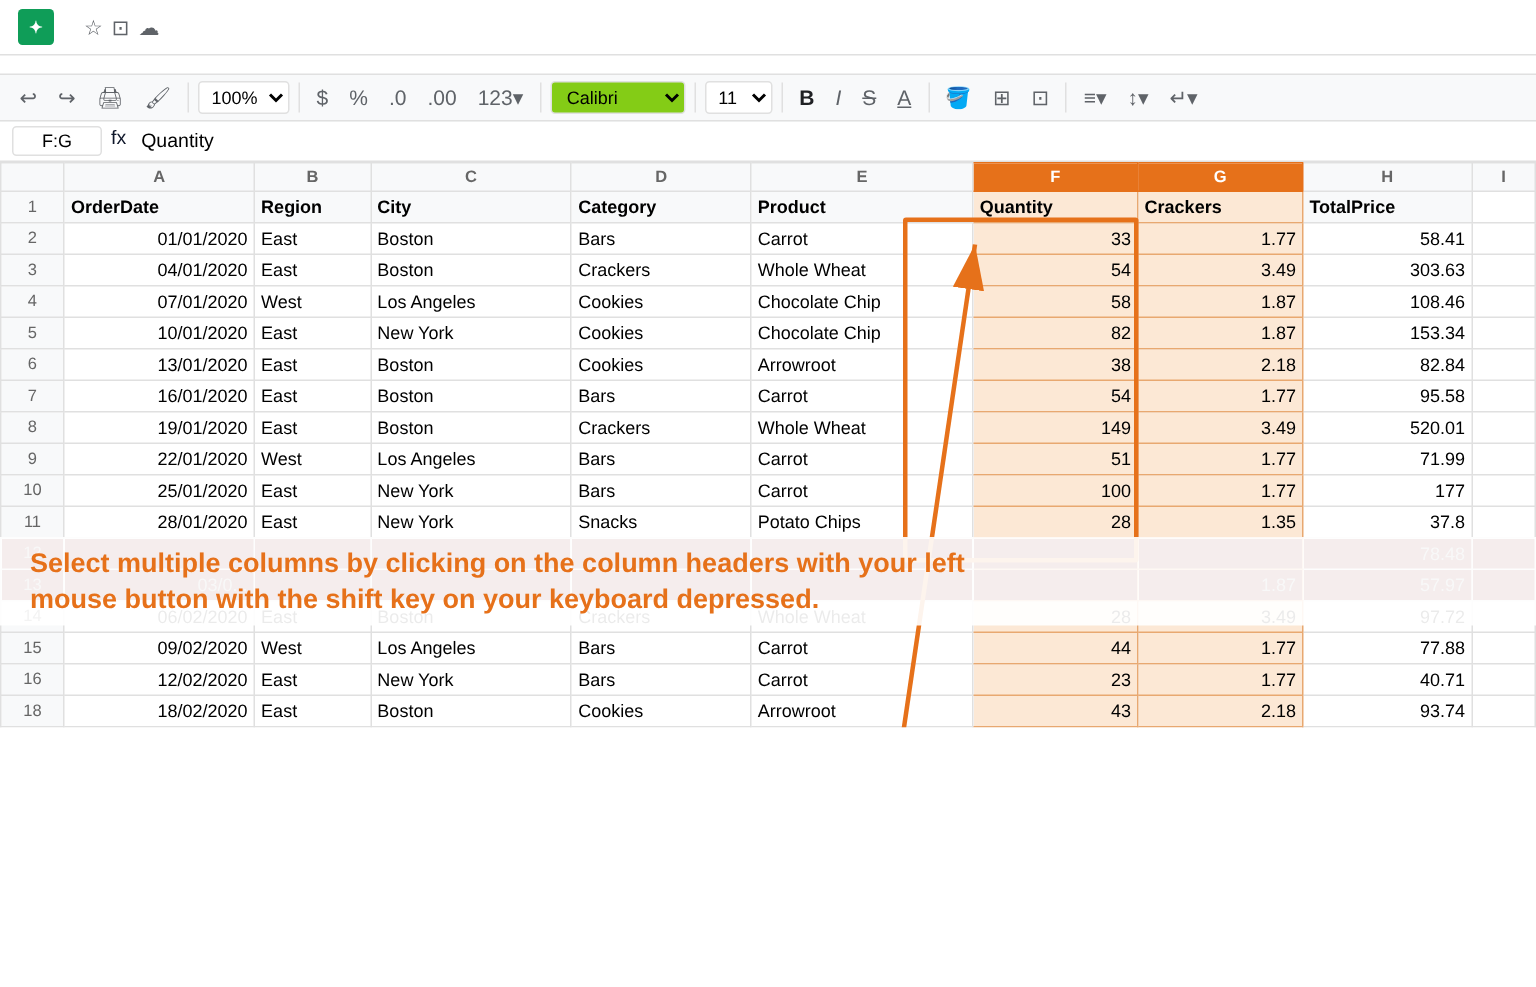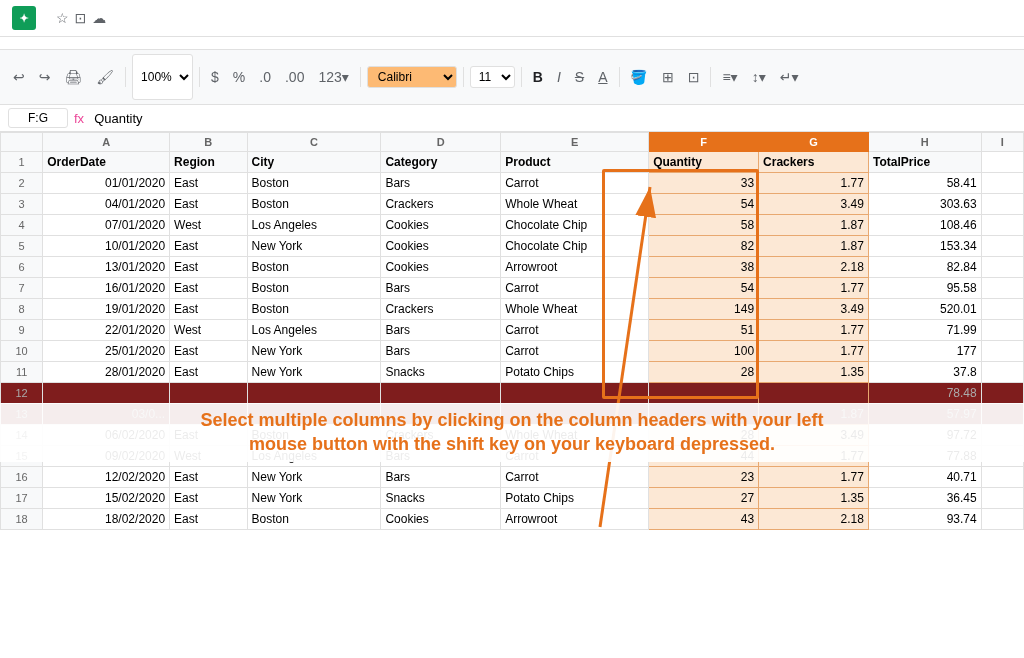"100%" .zoom-select { padding: 14px 4px -> 2px 4px }
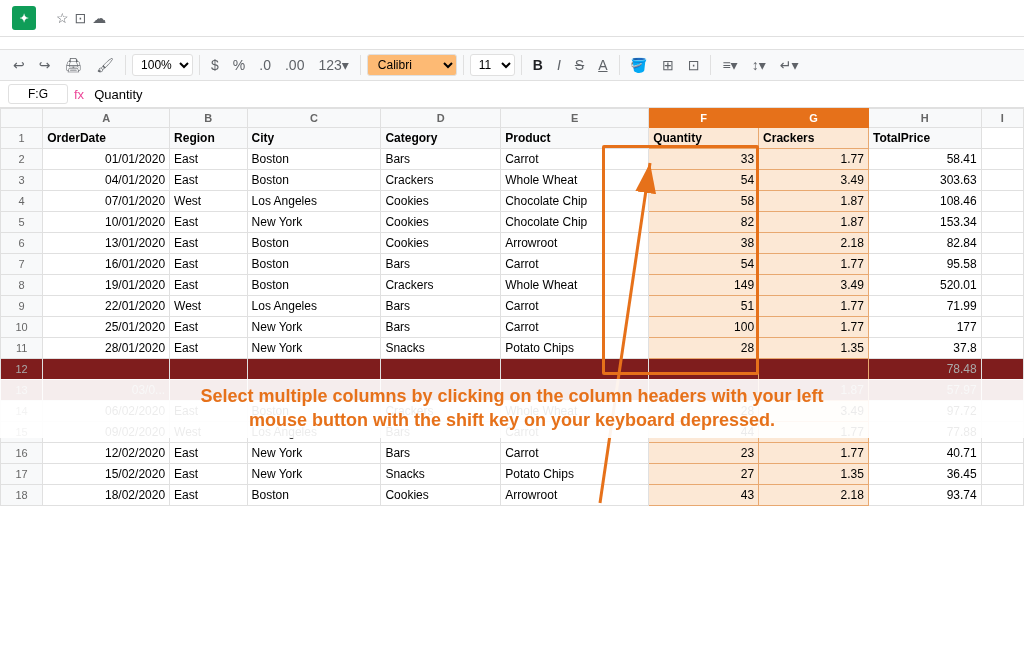"Calibri" .font-select { background: #fdba74 -> #84cc16 }
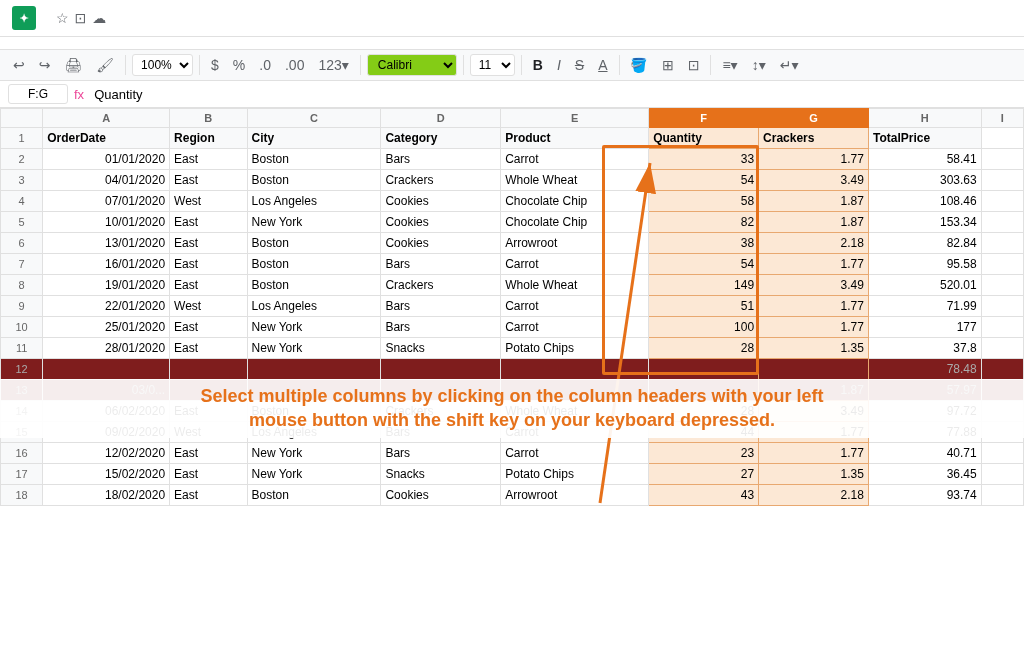"F:G" .formula-bar { align-items: center -> flex-start }
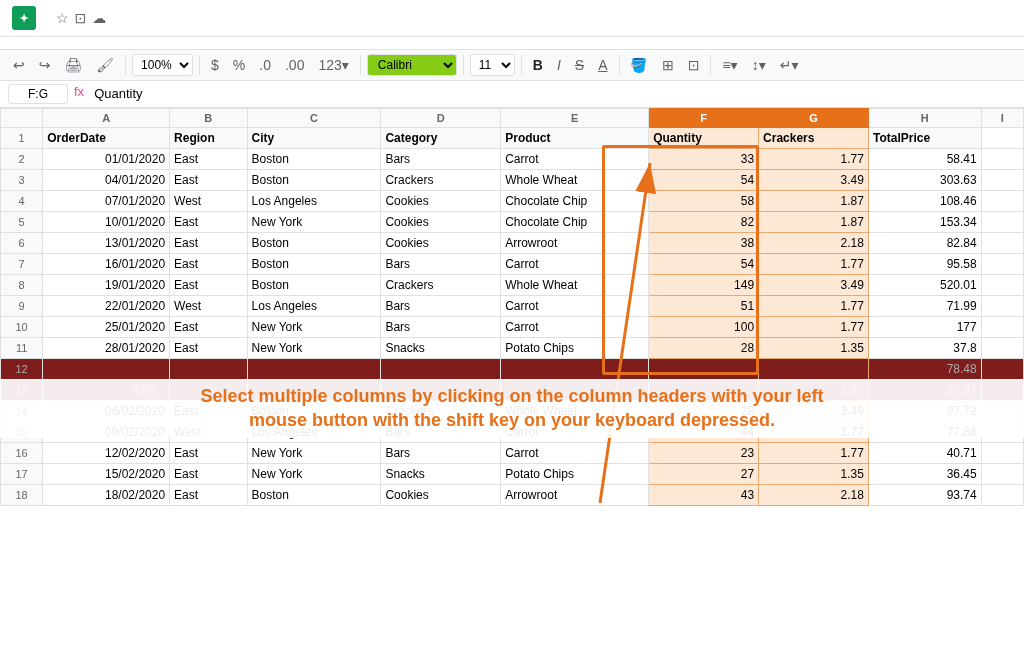"fx" .fx-label { color: #ec4899 -> #0f172a }
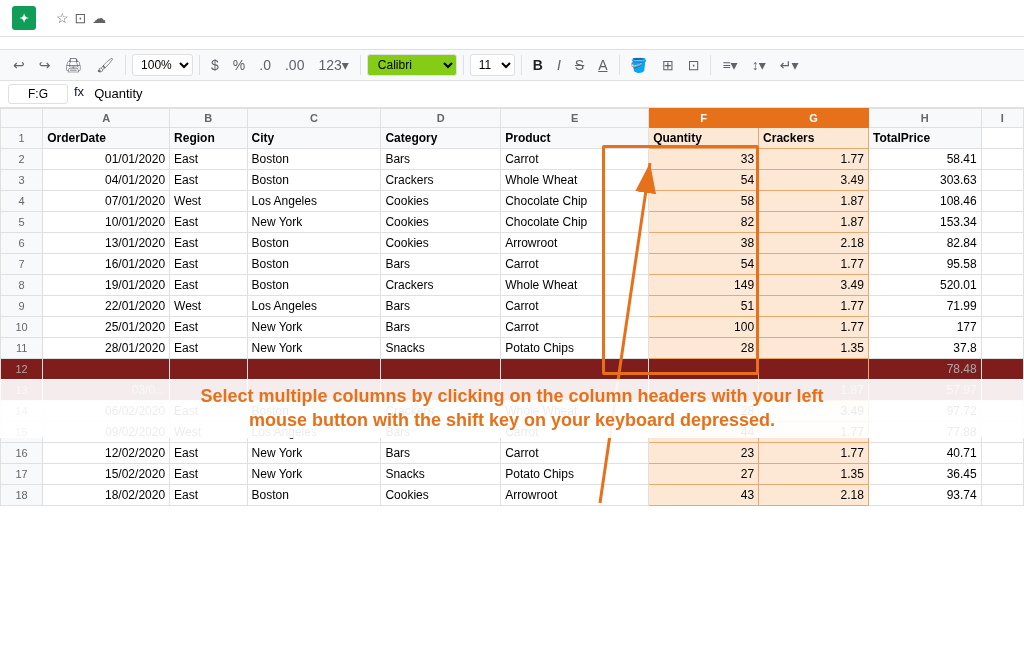"Select multiple columns by clicking" .annotation-text { text-align: center -> left }
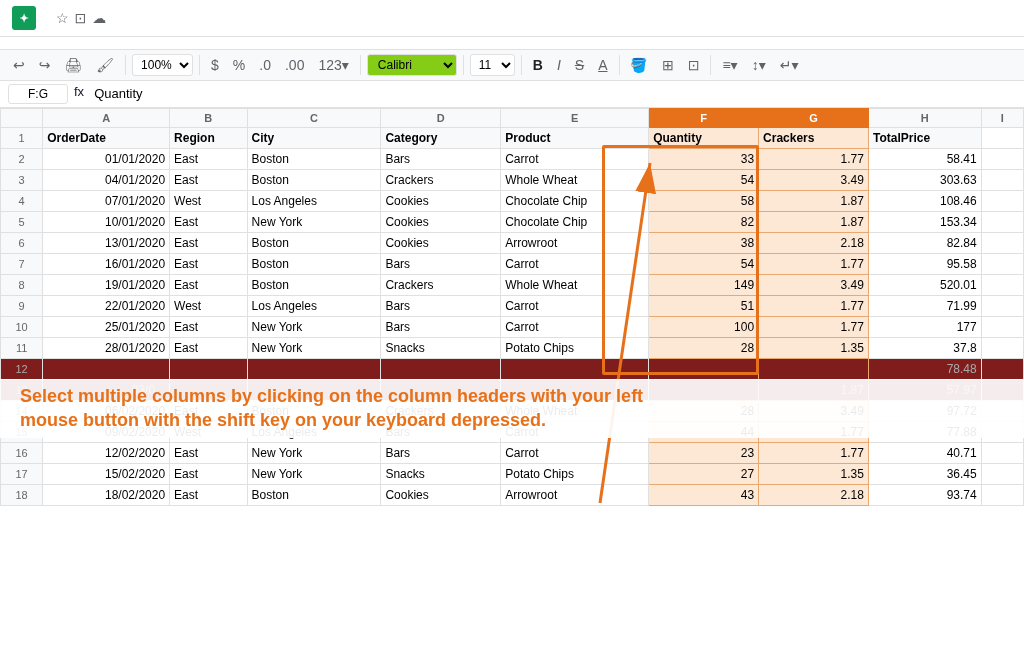"17" tr { html: <tr> <td>17</td> <td>15/02/2020</td> <td>East</td> <td>New York</td> <td>Snacks</td> <td>Potato Chips</td> <td>27</td> <td>1.35</td> <td>36.45</td> <td></td> </tr> -> none }
